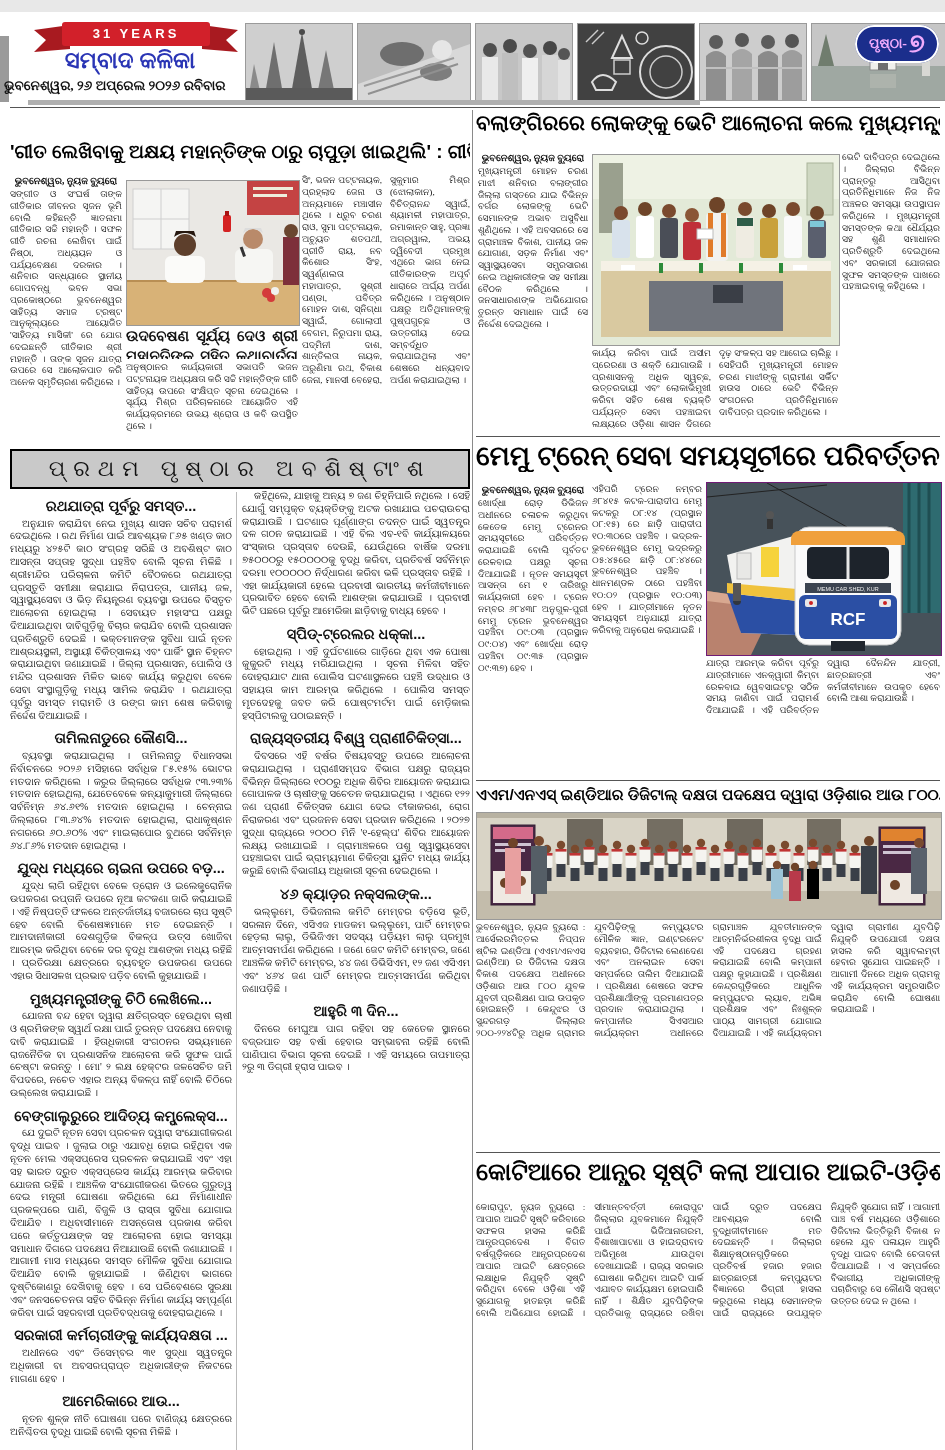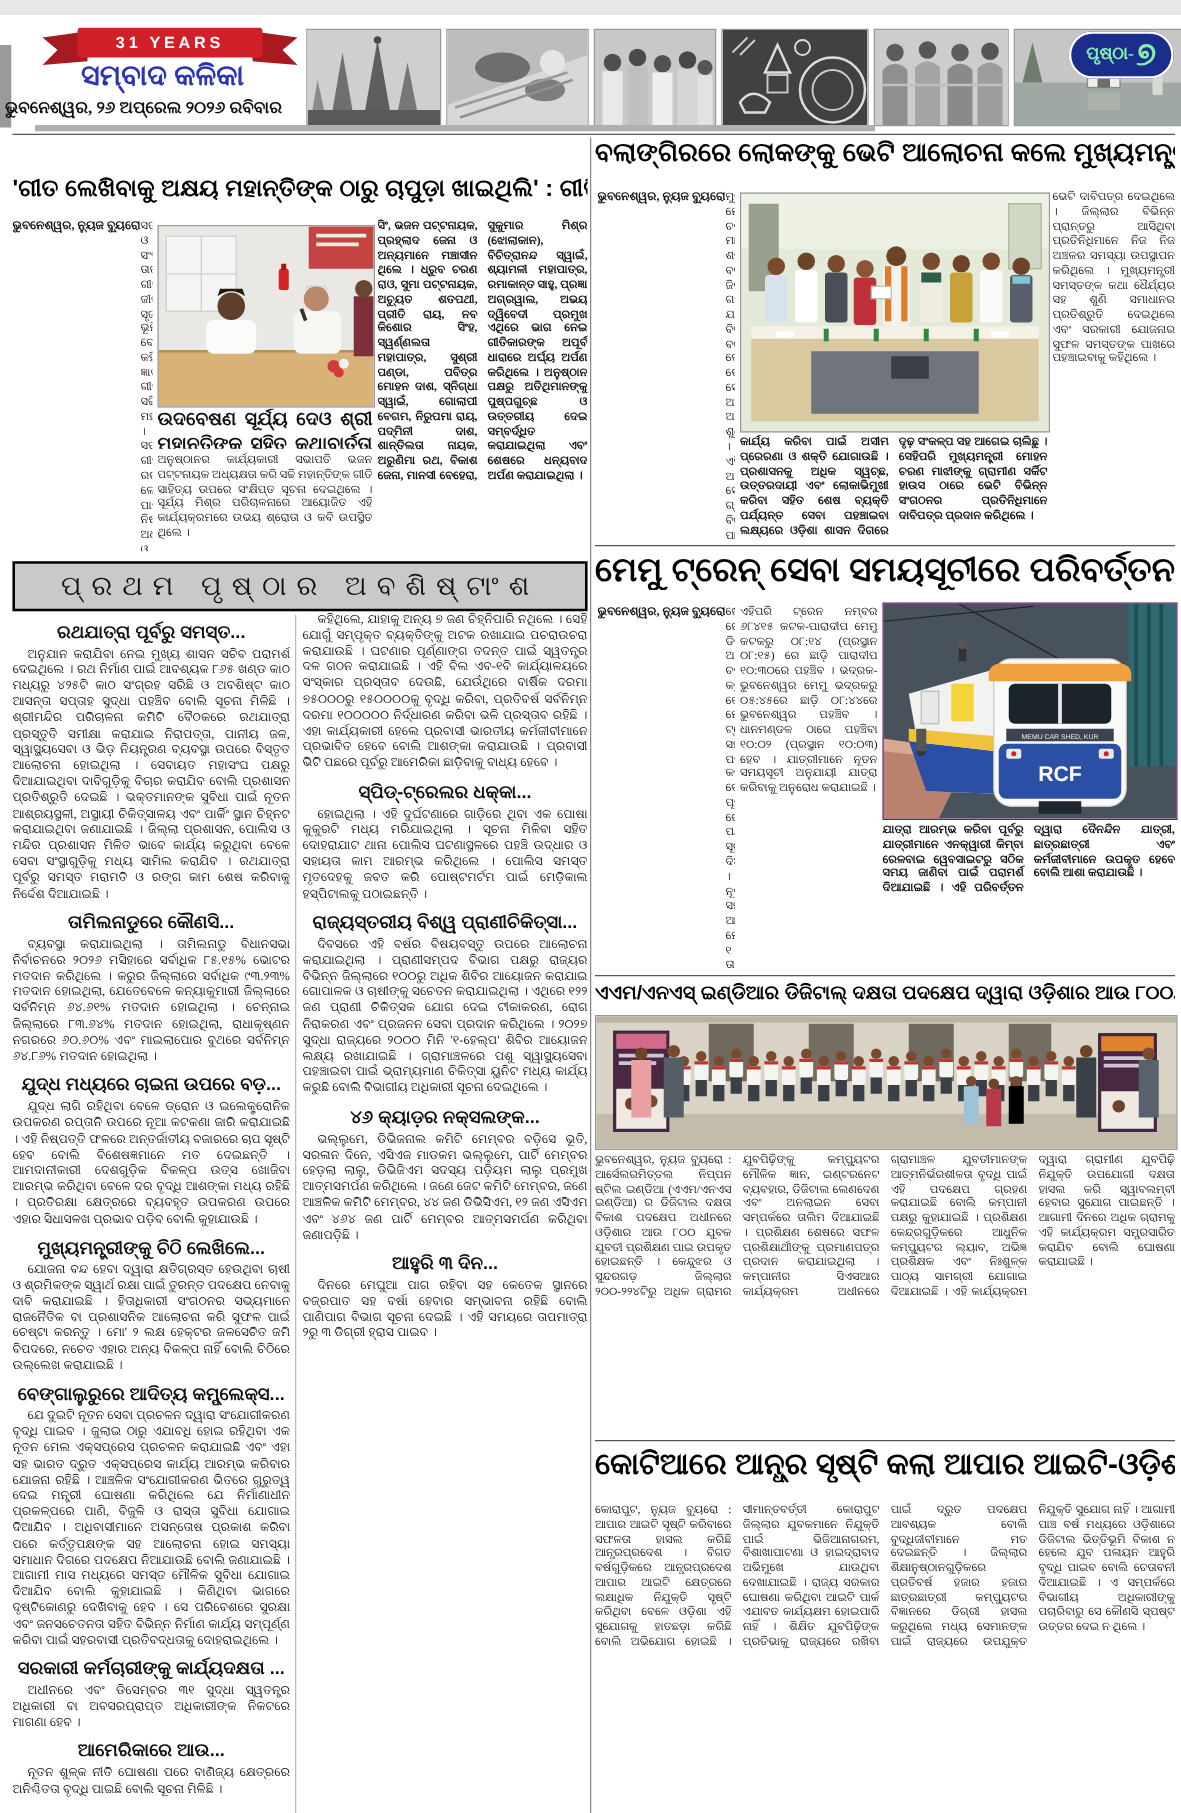"ପୃଷ୍ଠା-" .badge { color: #86efac -> #f0abfc }
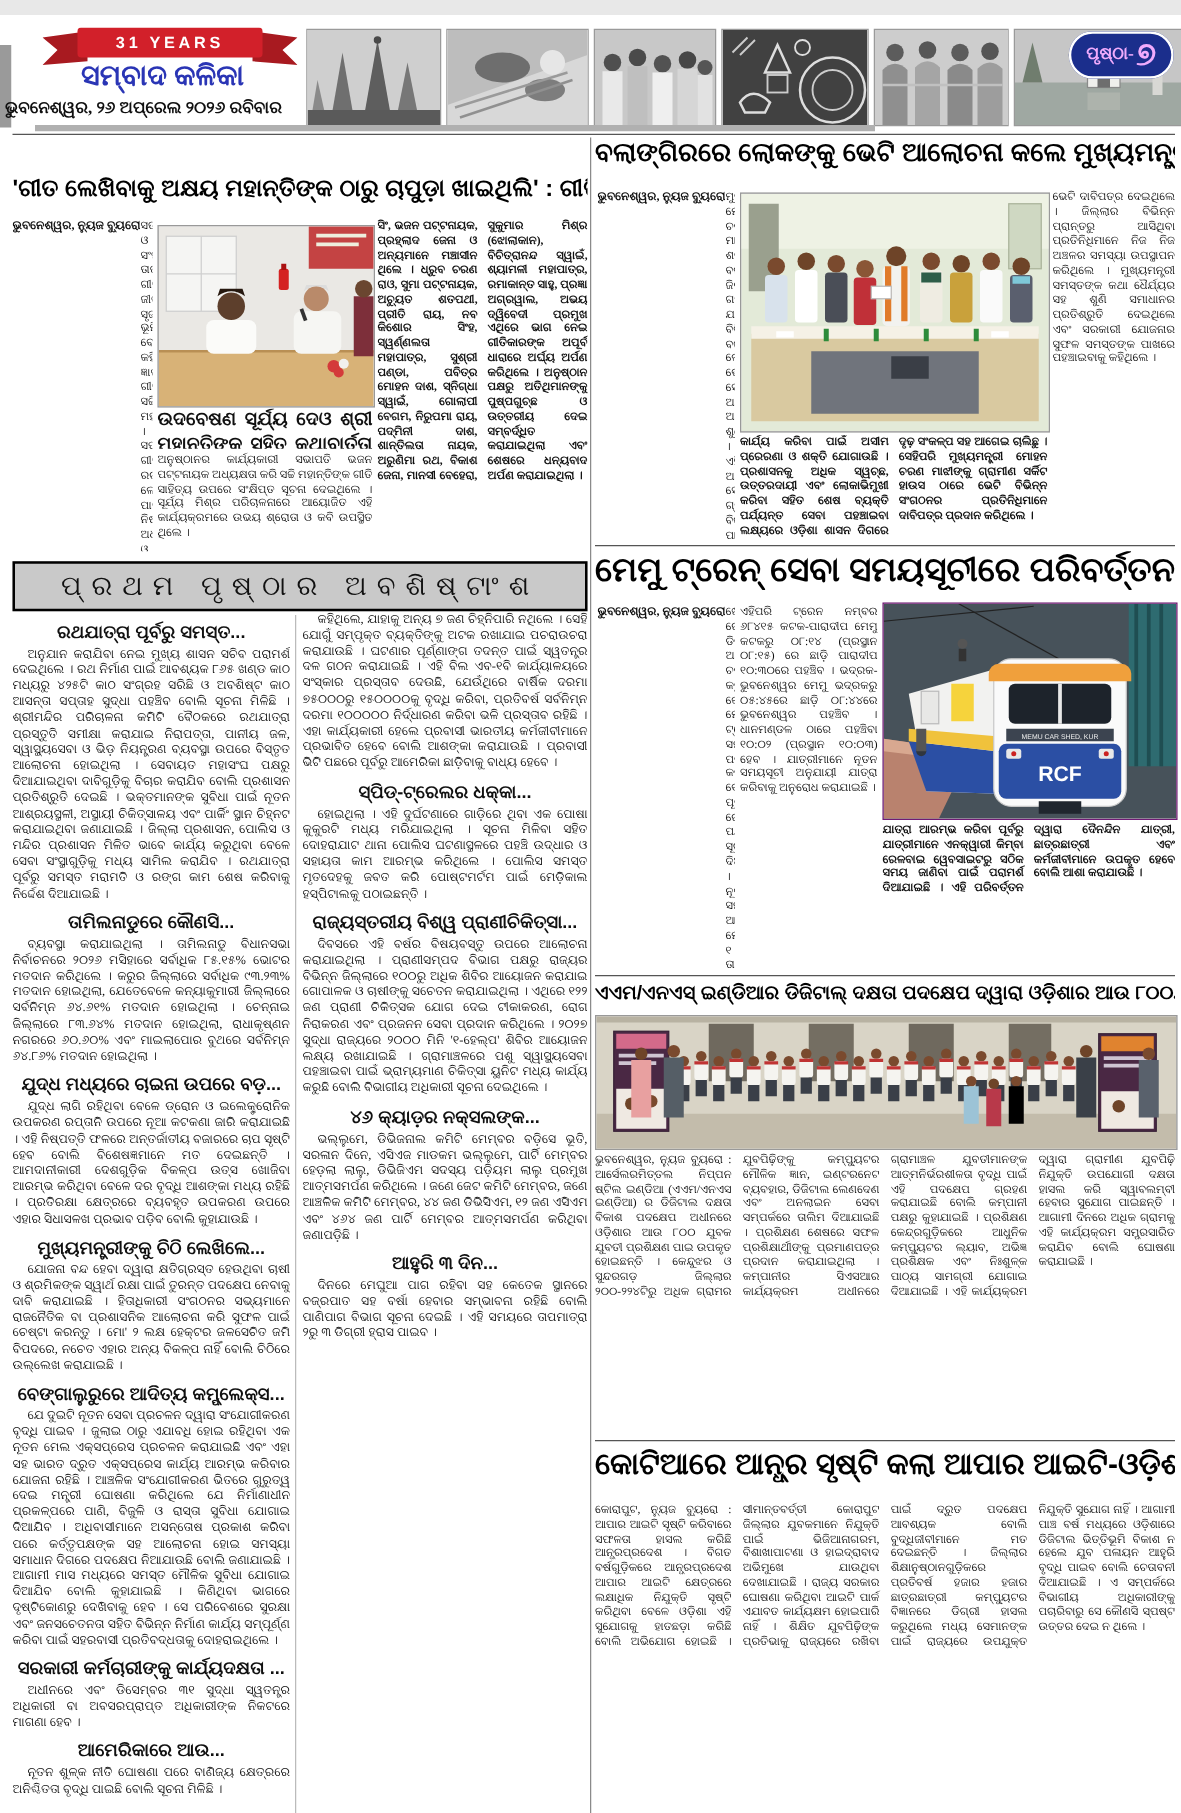"ଭୁବନେଶ୍ୱର, ନ୍ୟୁଜ ବ୍ୟୁରୋ" .colbox { flex-direction: row -> column }
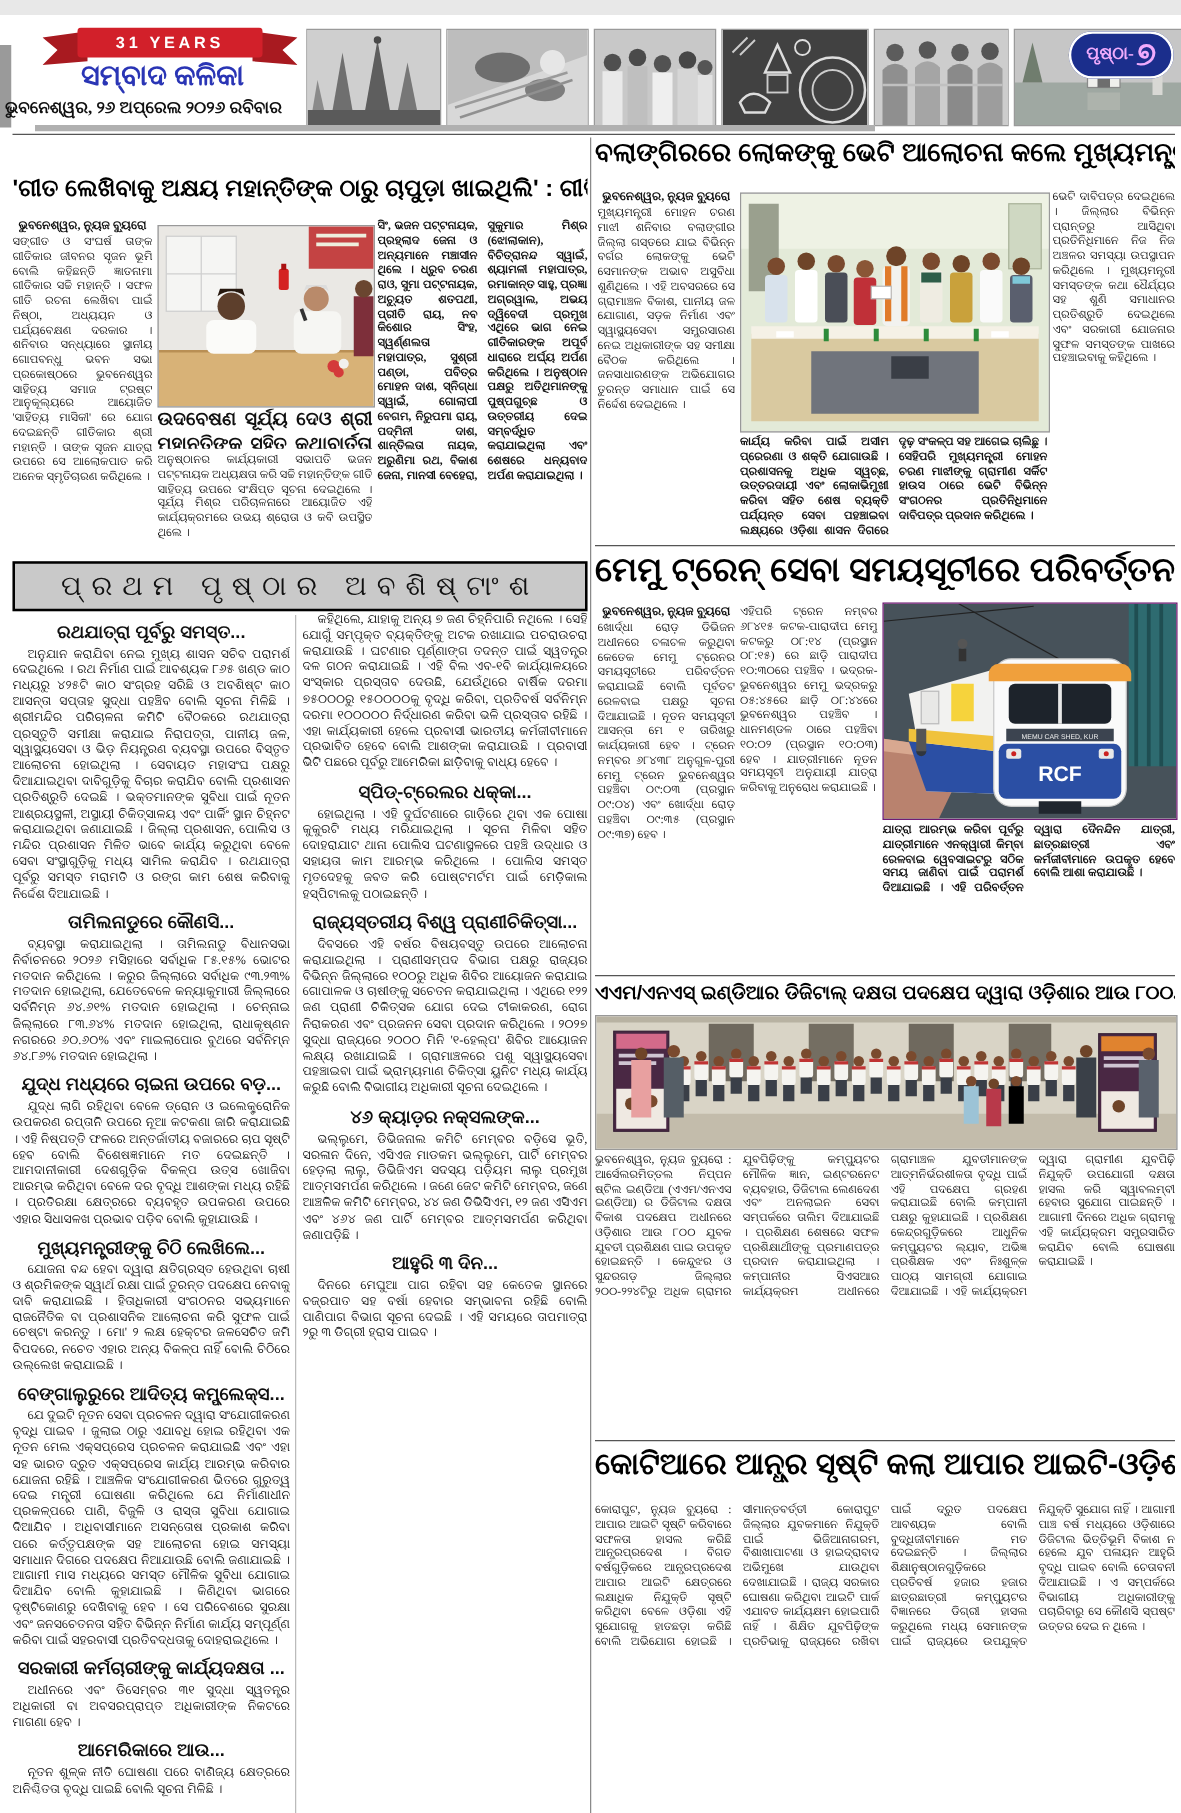"ସିଂ, ଭଜନ ପଟ୍ଟନାୟକ, ପ୍ରହ୍ଲାଦ ଜେନା" .cols2 { font-weight: bold -> none }
